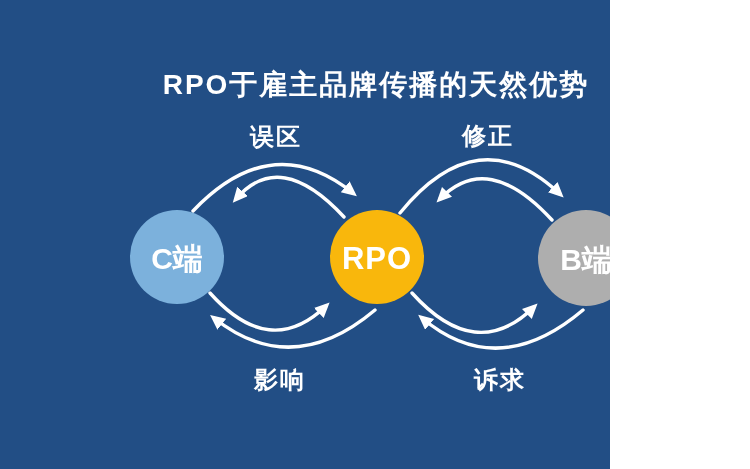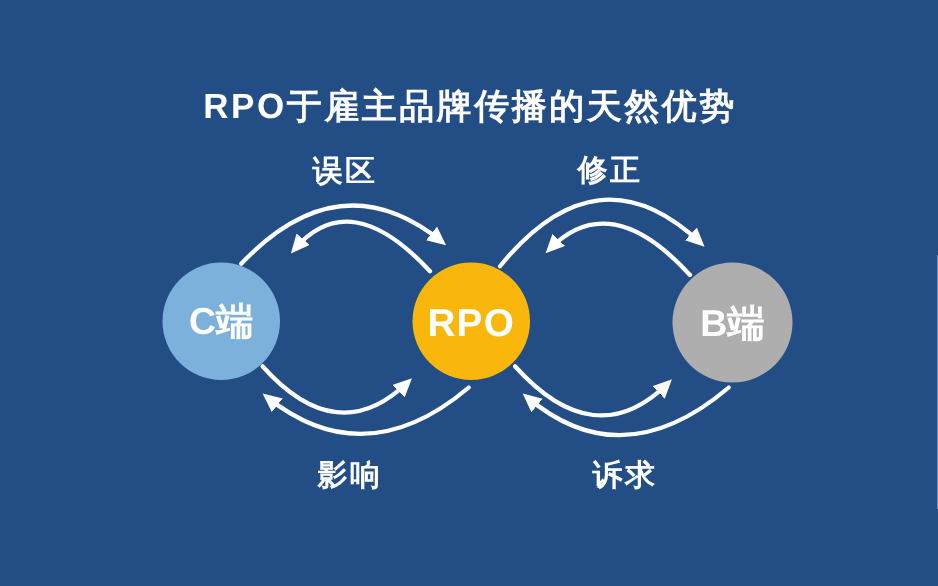"RPO于雇主品牌传播的天然优势" .canvas { width: 750px -> 610px }
